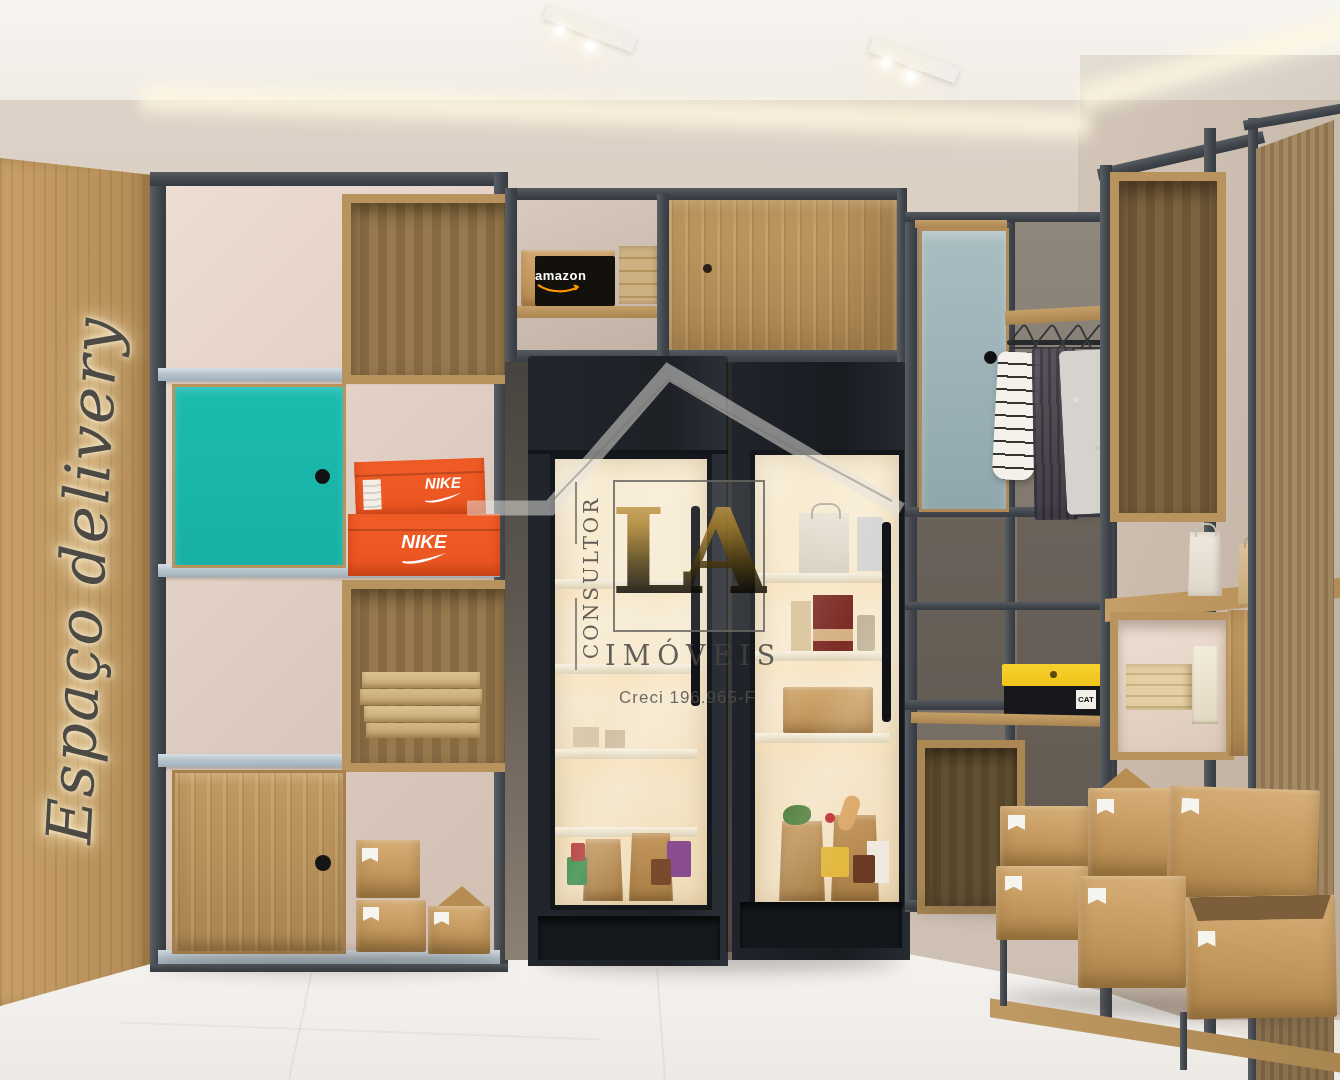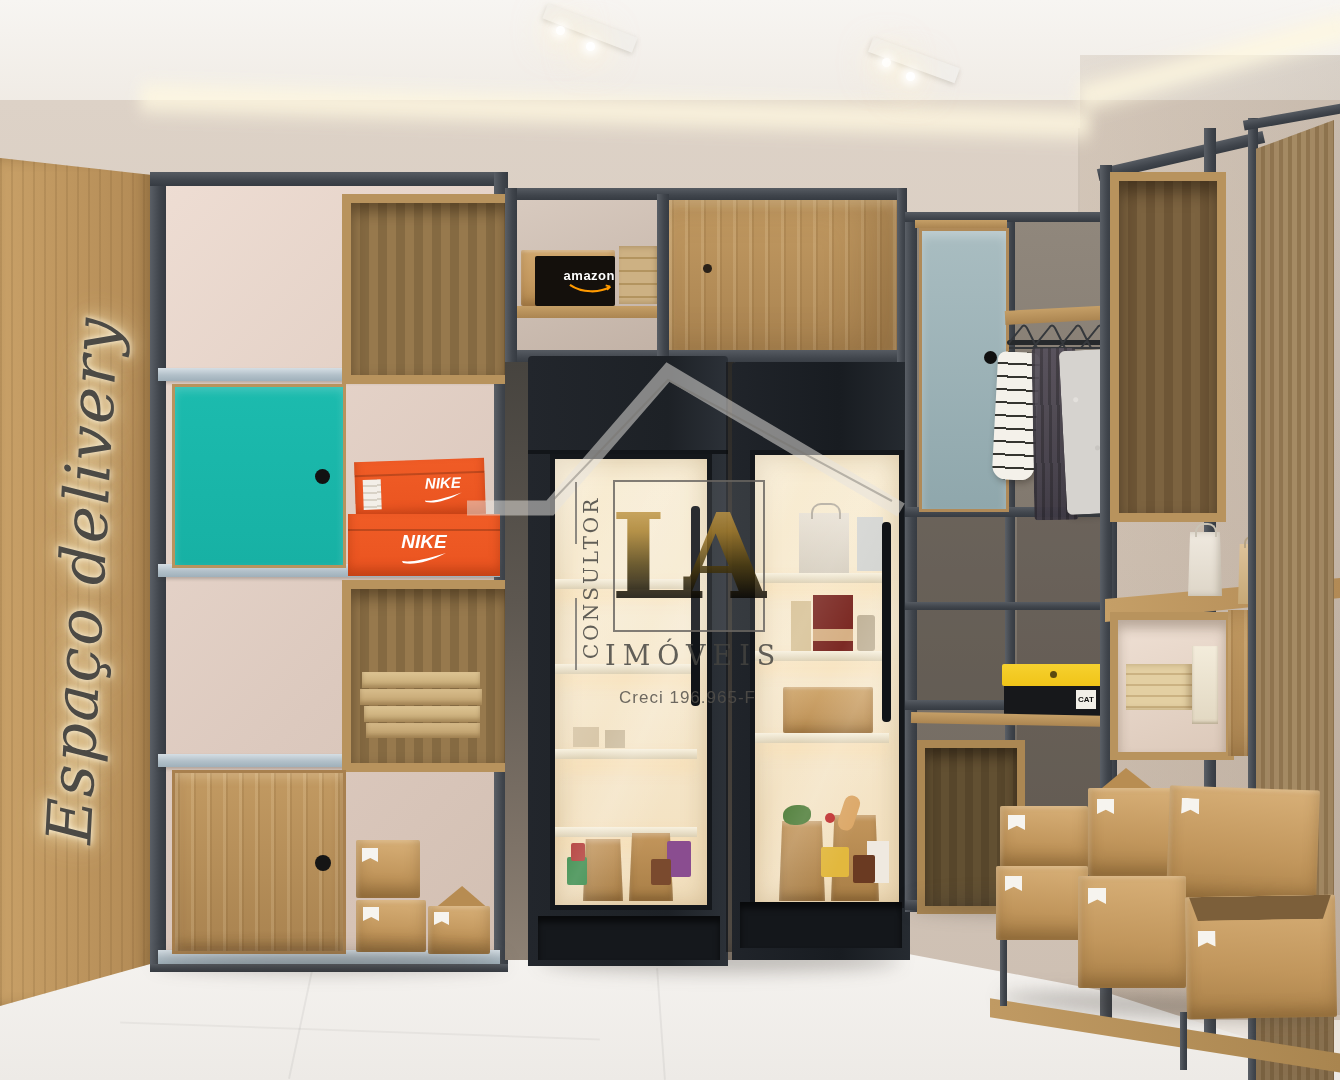"amazon" div.a { align-items: flex-end -> flex-start }
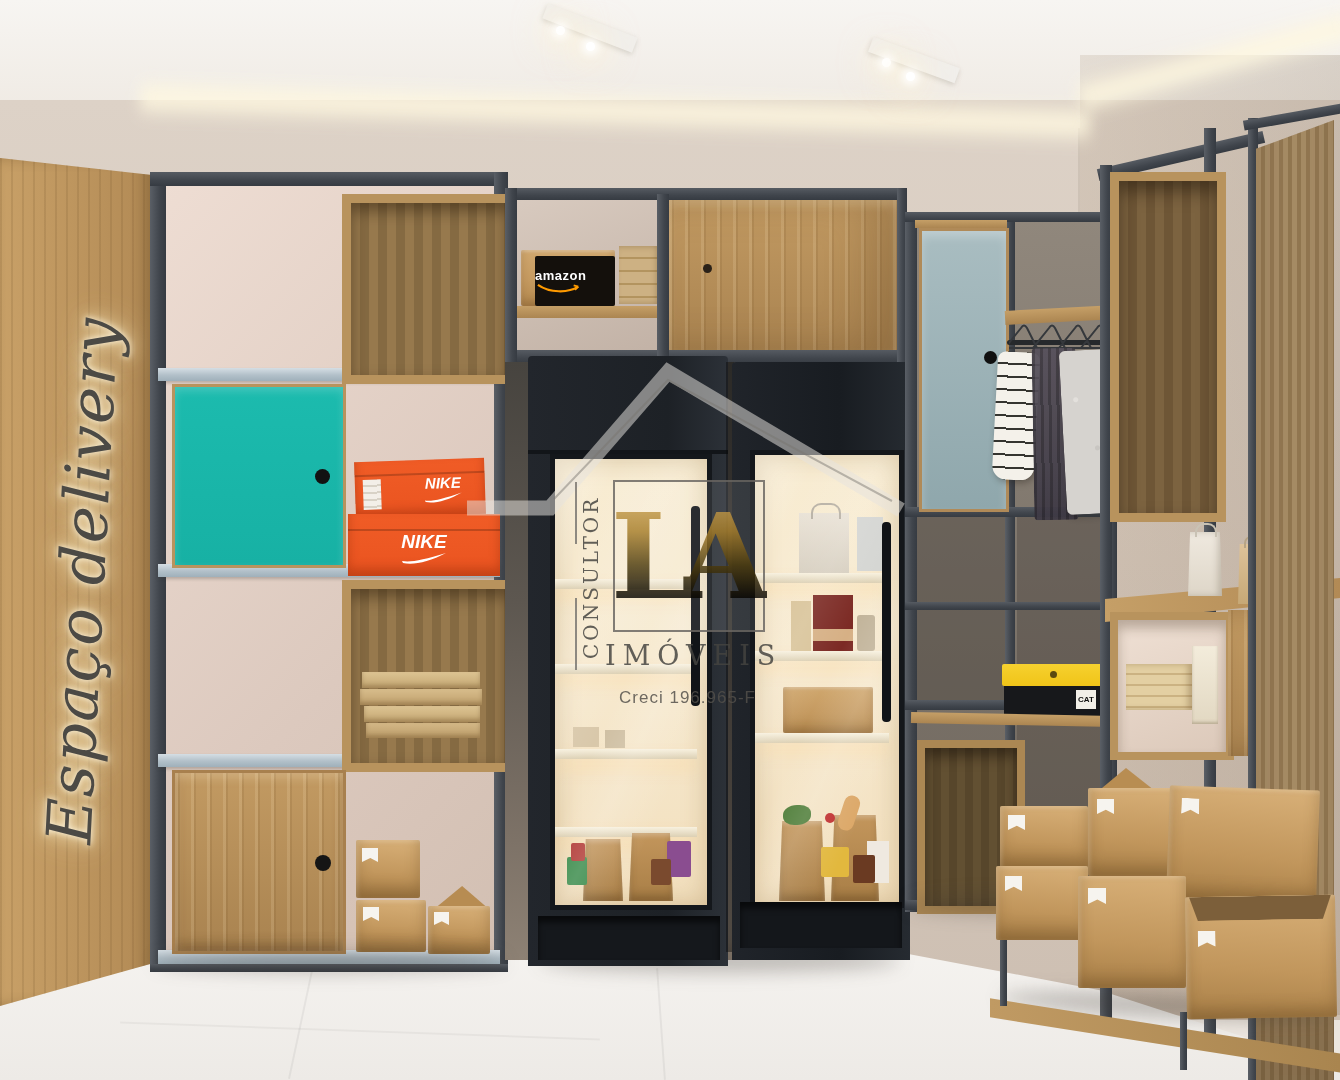"LA" div.a { align-items: center -> flex-start }
